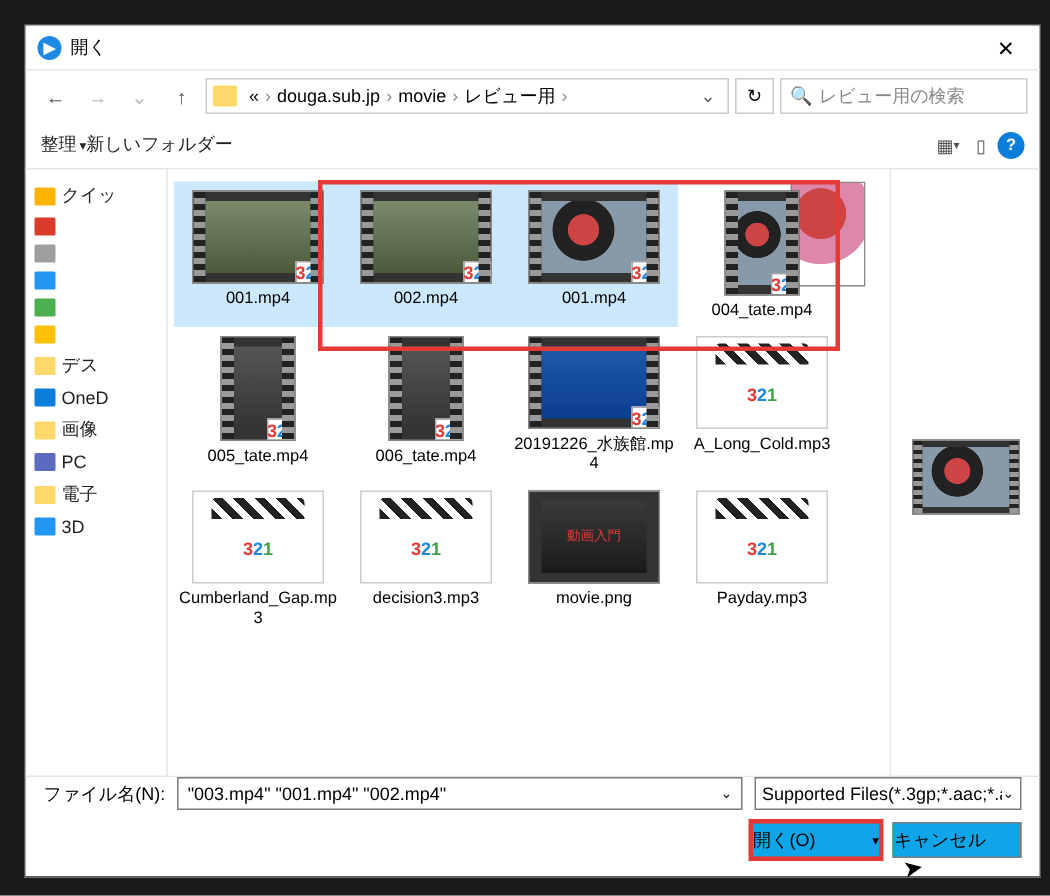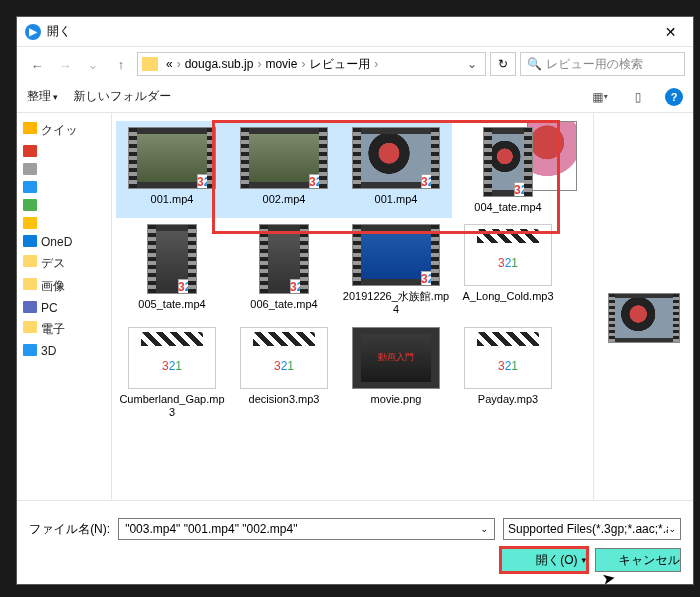"整理" .toolbar { gap: 16px -> none }
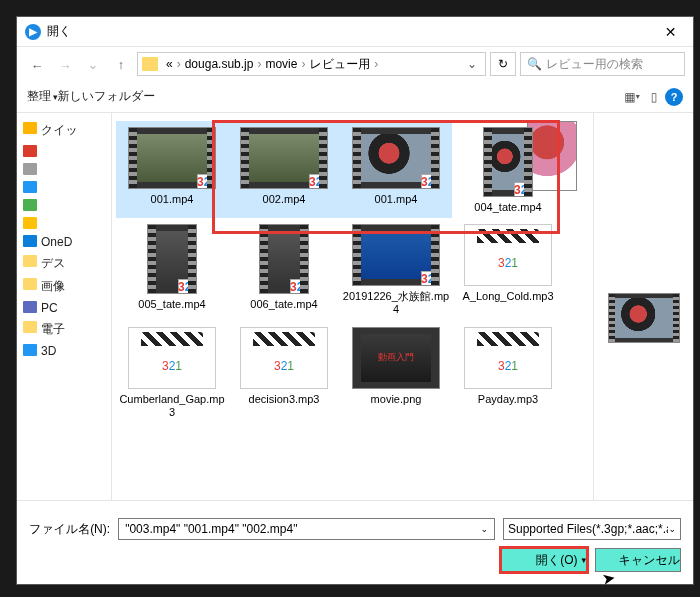"クイッ" .sb-item { align-items: none -> center }
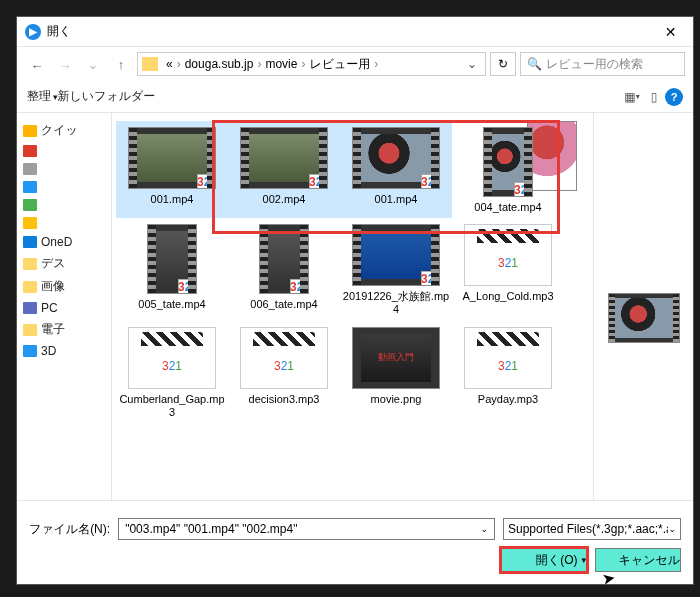"OneD" div.sb-item { order: before "デス" -> after "デス" }
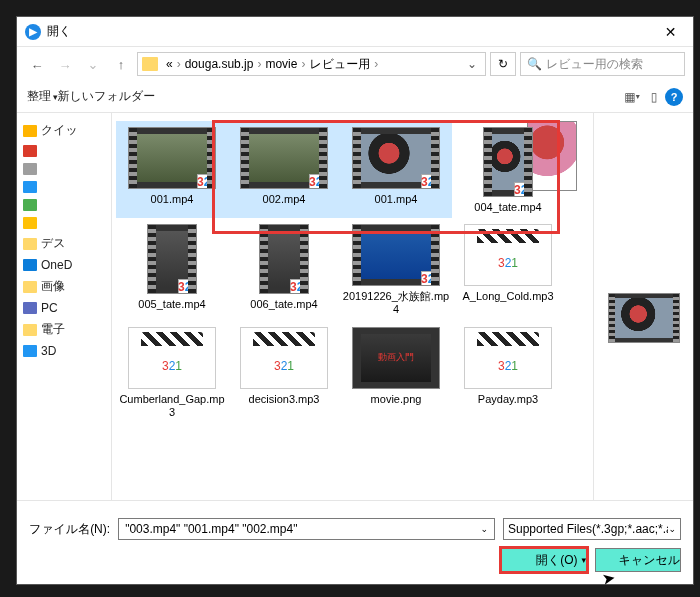"321" .thumb.mpc .num { font-weight: normal -> bold }
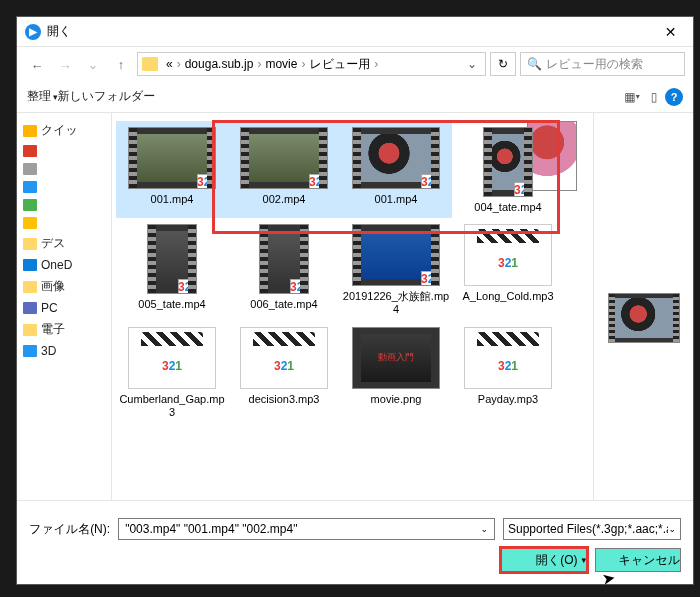"ファイル名(N):" .footer { padding: 17px 12px 12px -> 0 12px 12px }
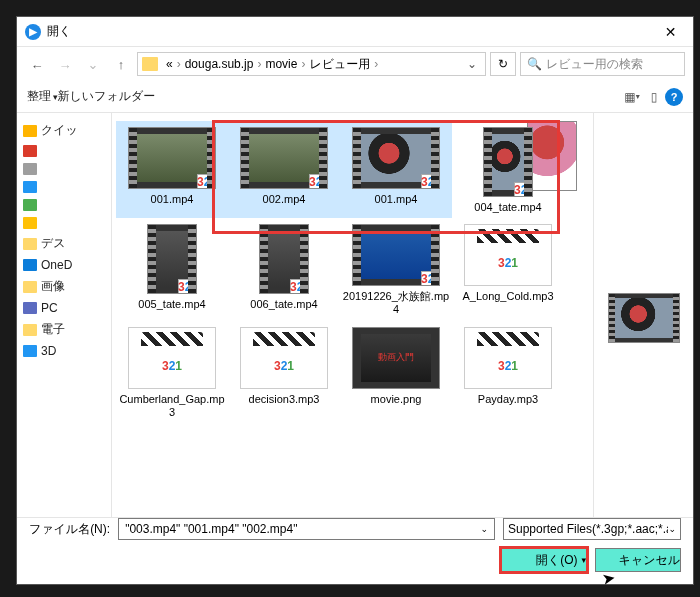"開く(O)" .btn { background: #5eead4 -> #0ea5e9; justify-content: flex-end -> space-between }
